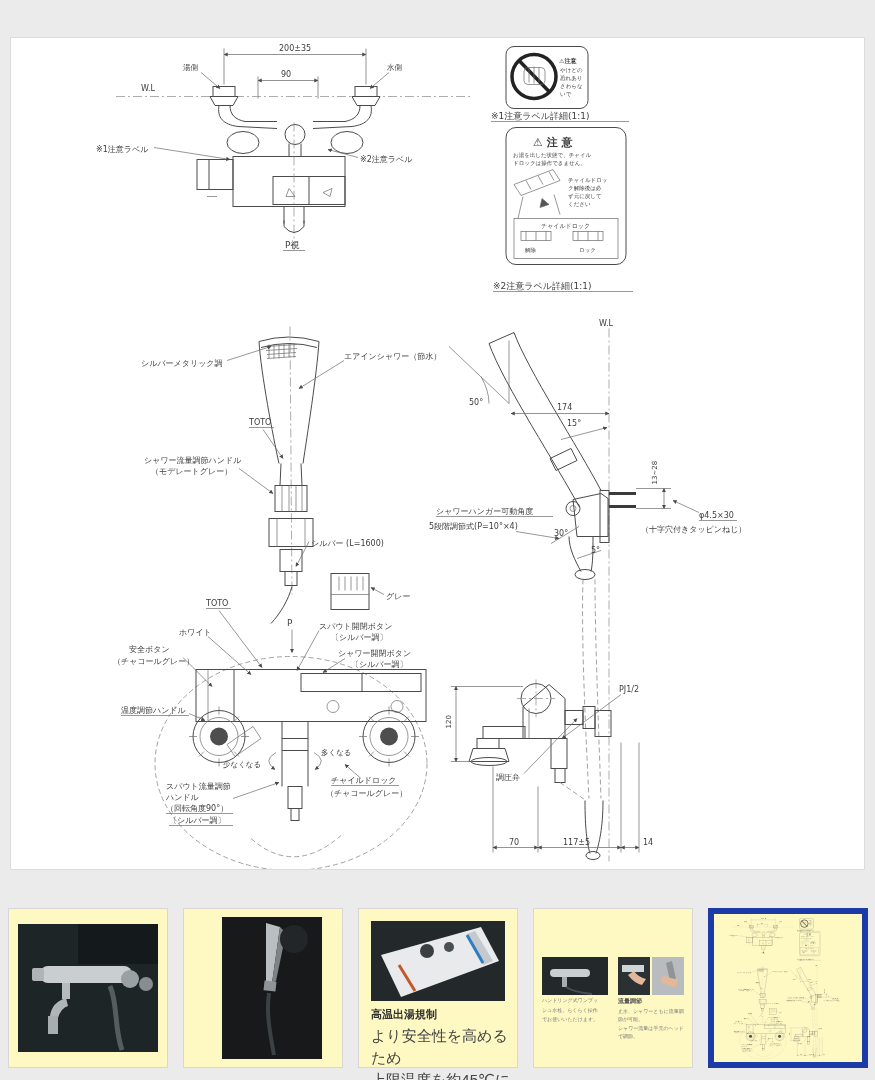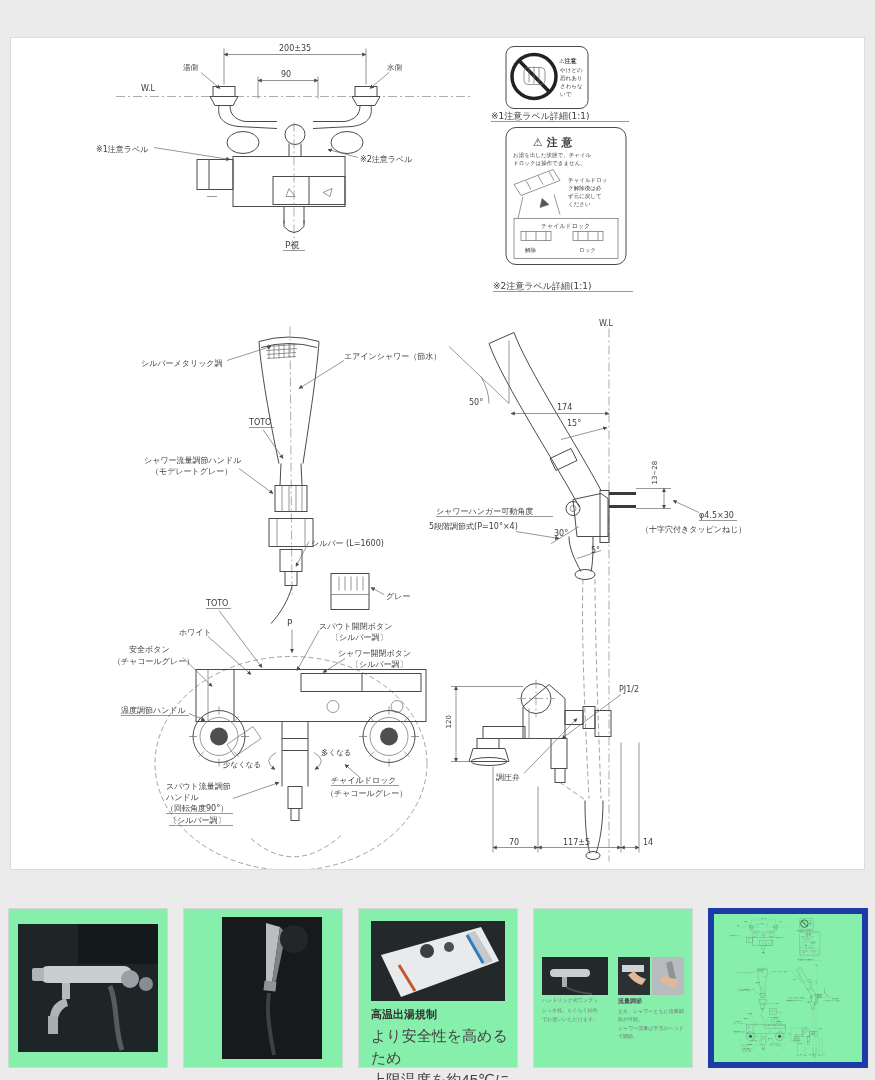"高温出湯規制" .thumb { background: #86efac -> #fef9c3 }
